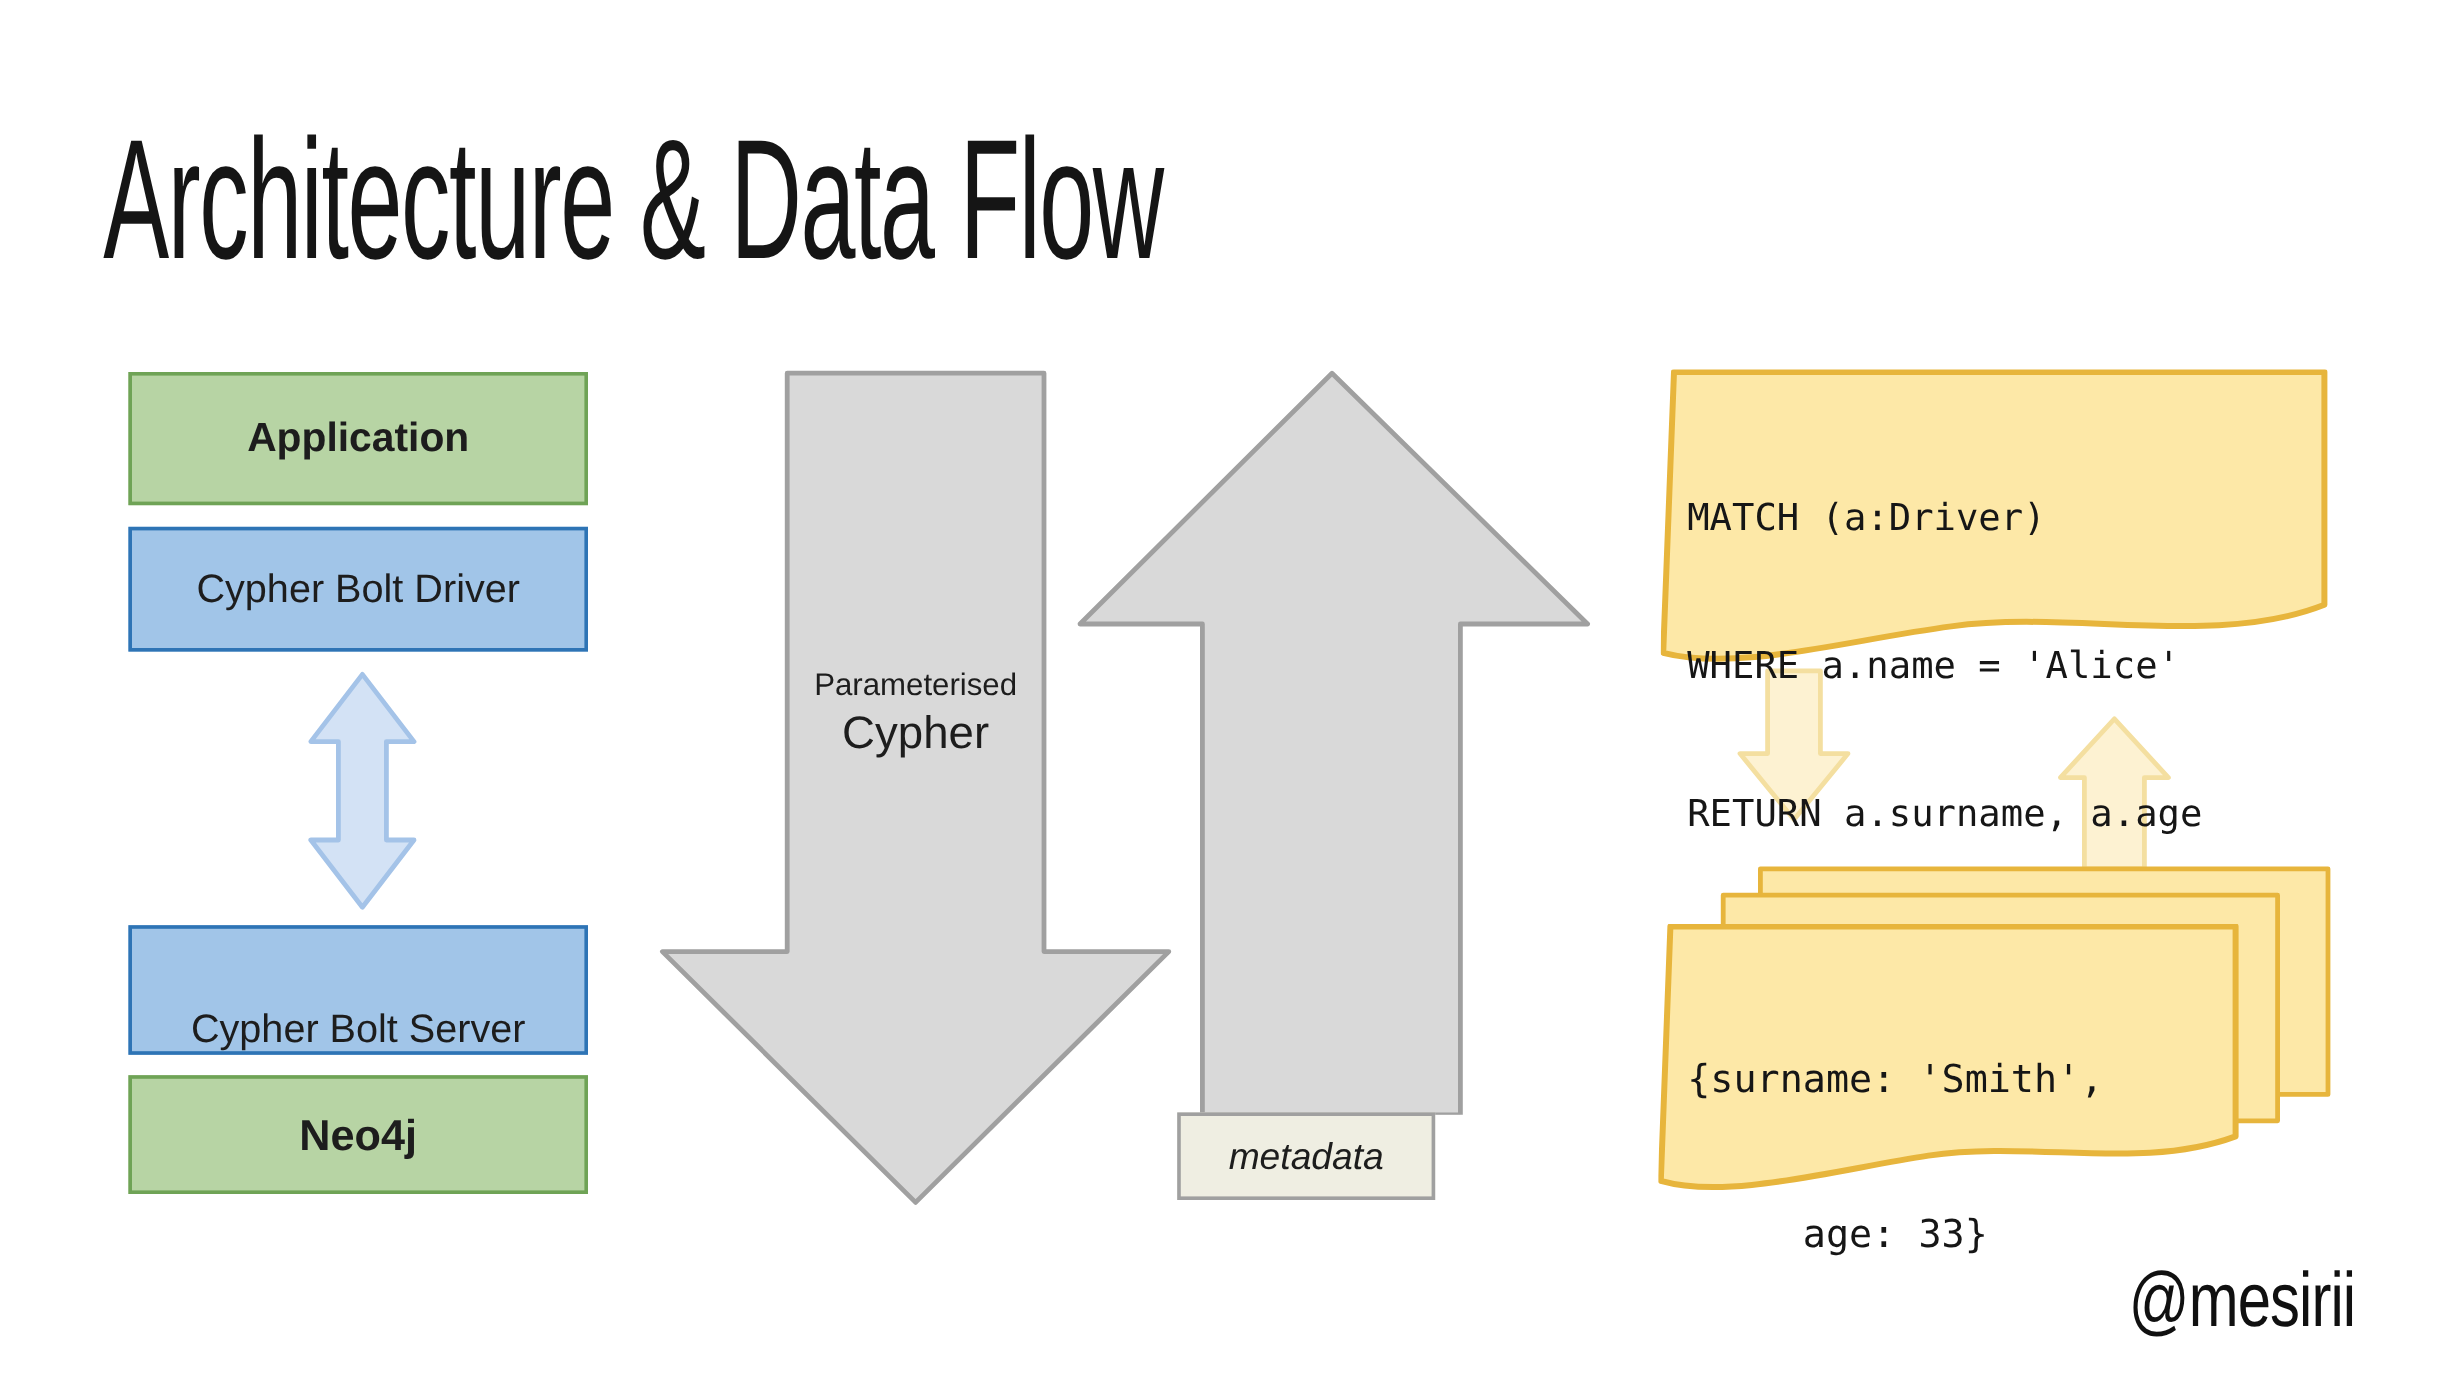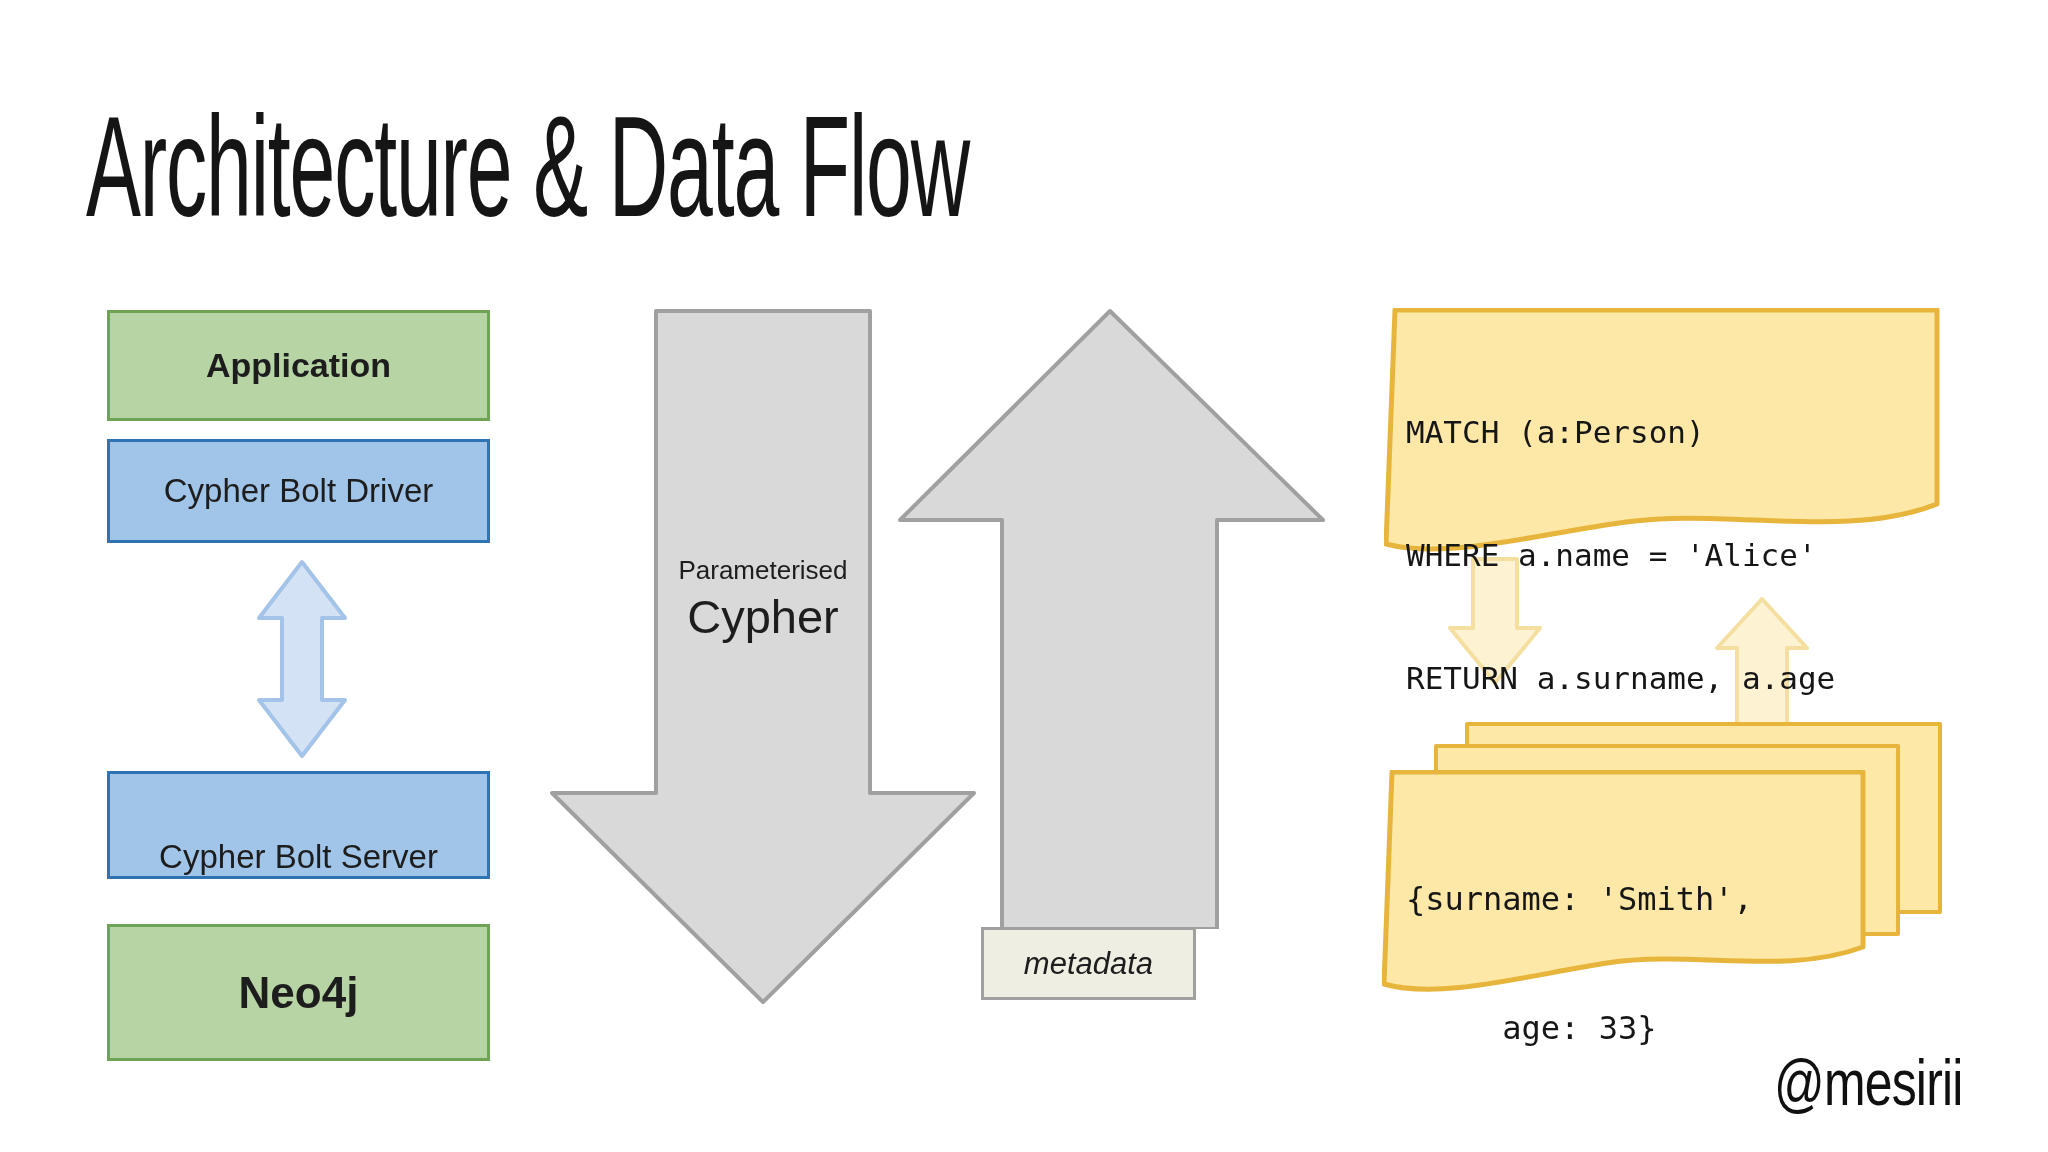"MATCH (a:Person)" div { text: a:Person -> a:Driver }
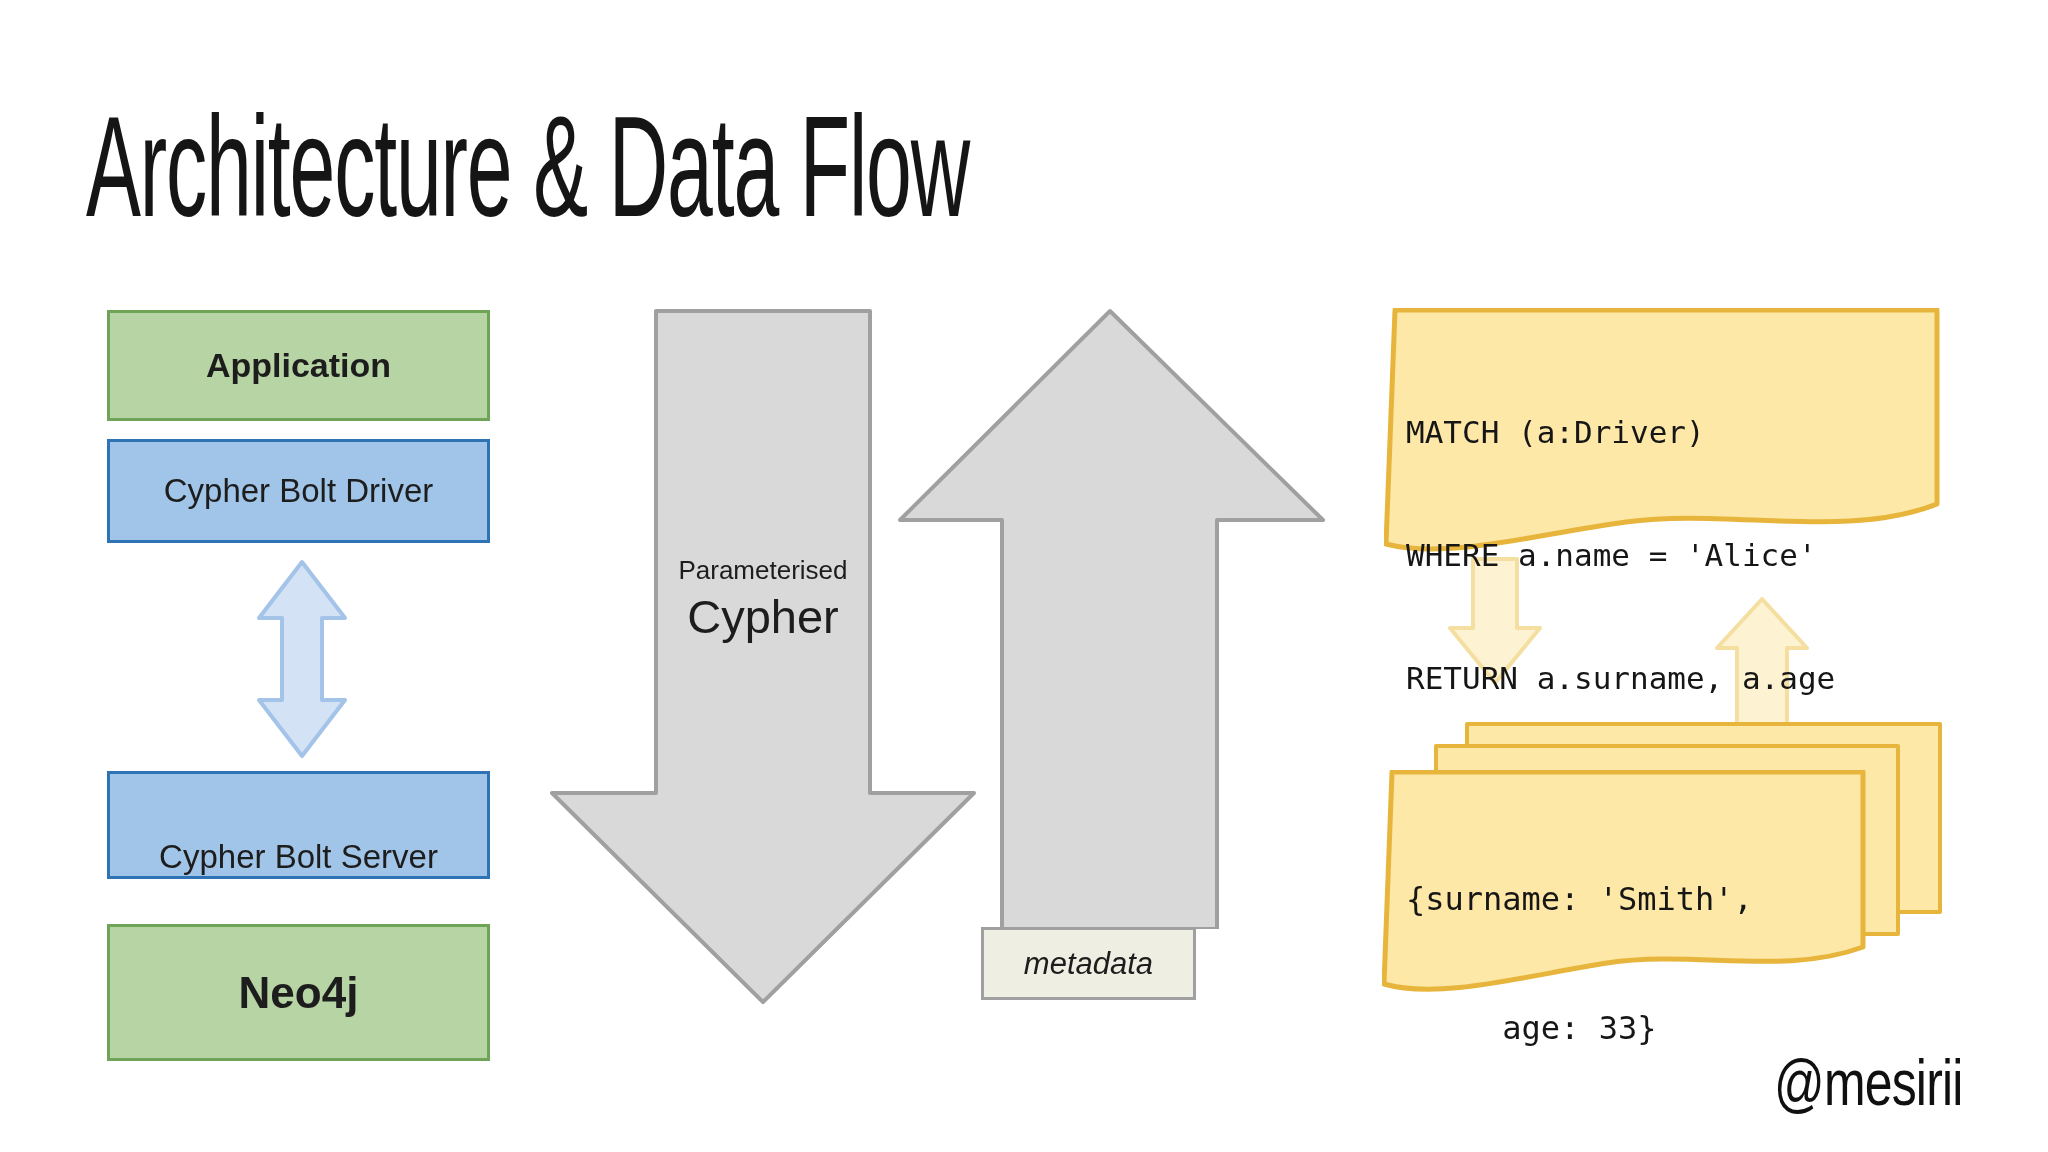"Cypher" #down-arrow-label .large { font-size: 47px -> 38px }
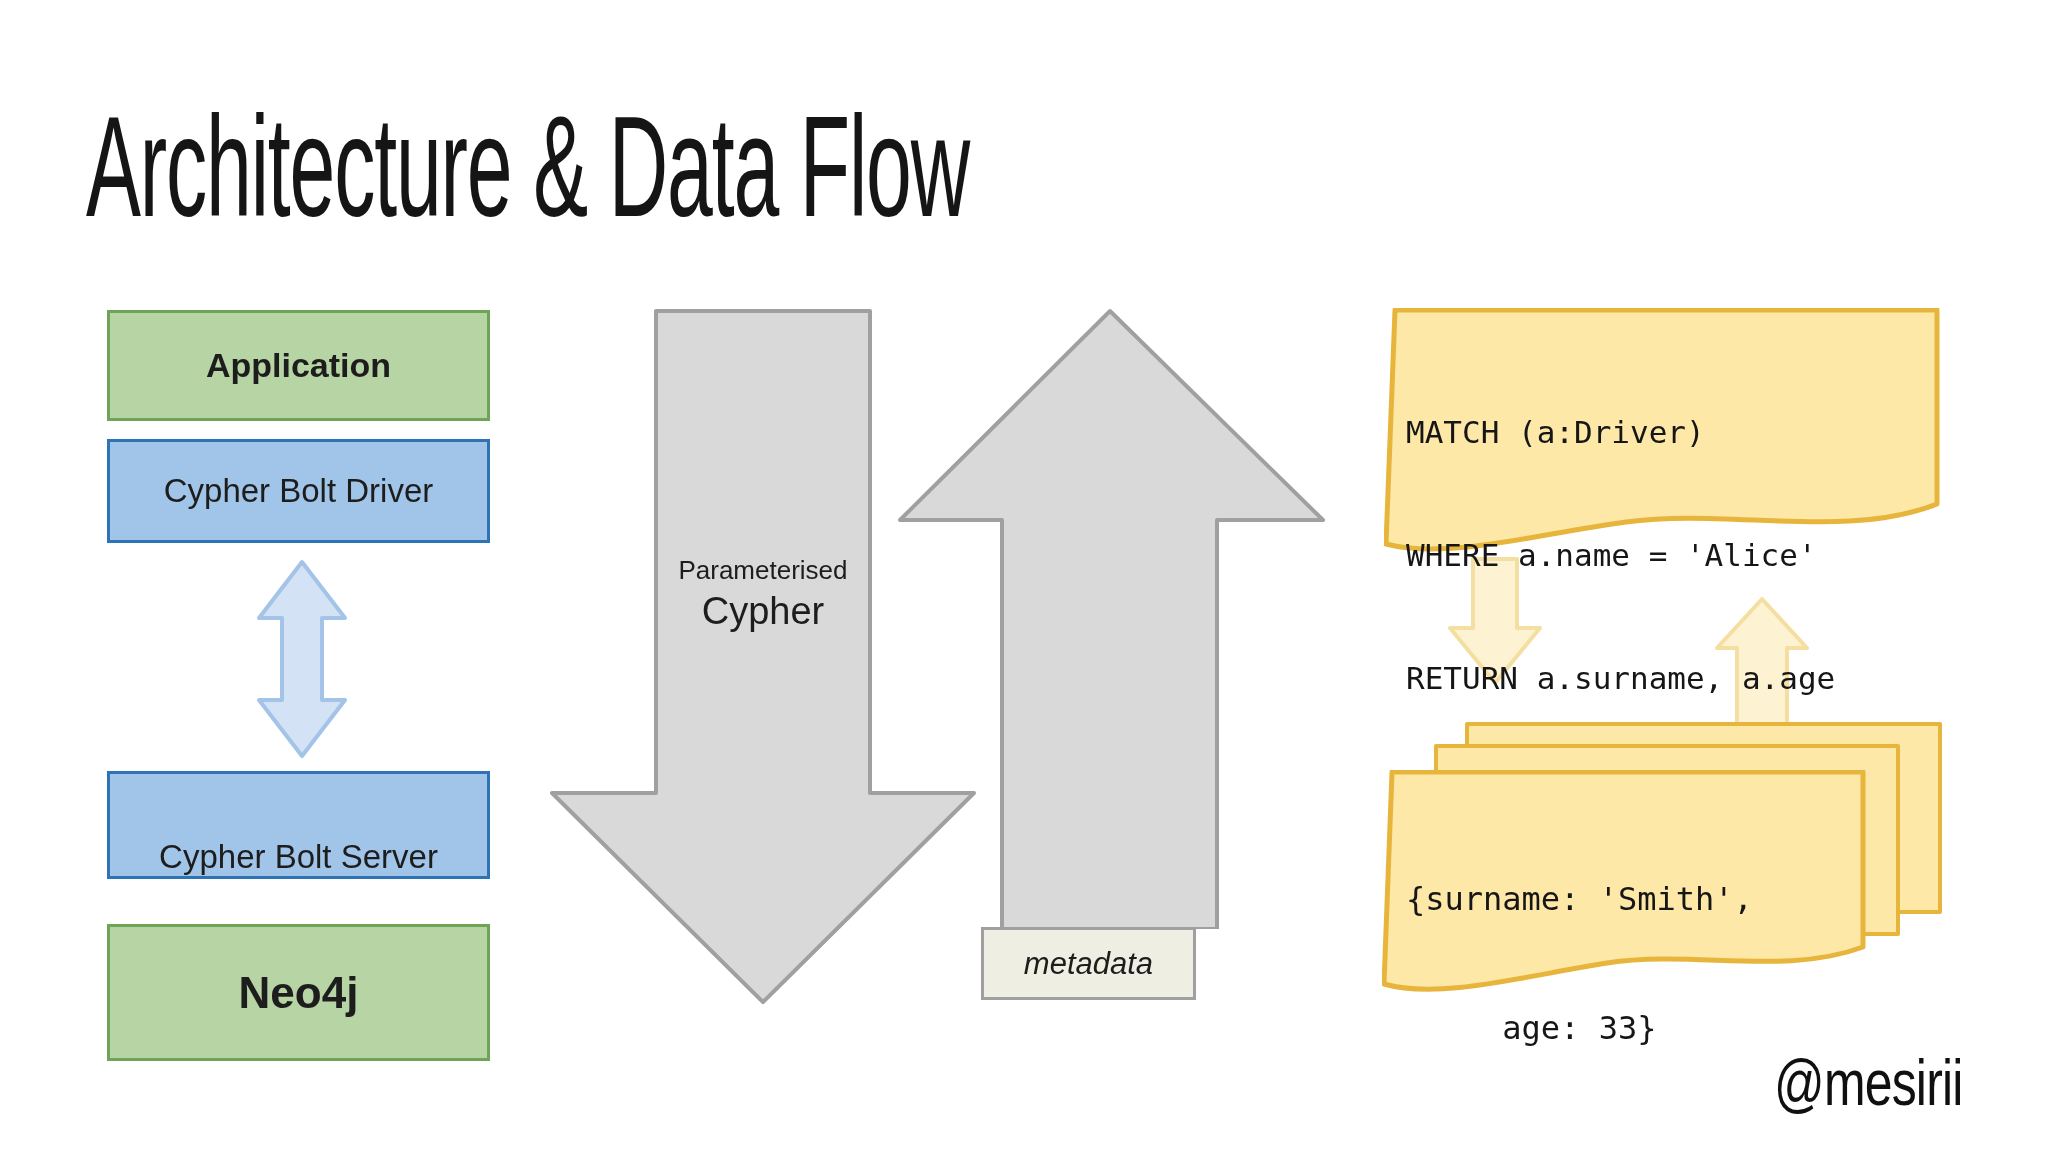"Neo4j" #box-neo4j { font-size: 44px -> 36px; height: 137px -> 99px; top: 924px -> 896px }
